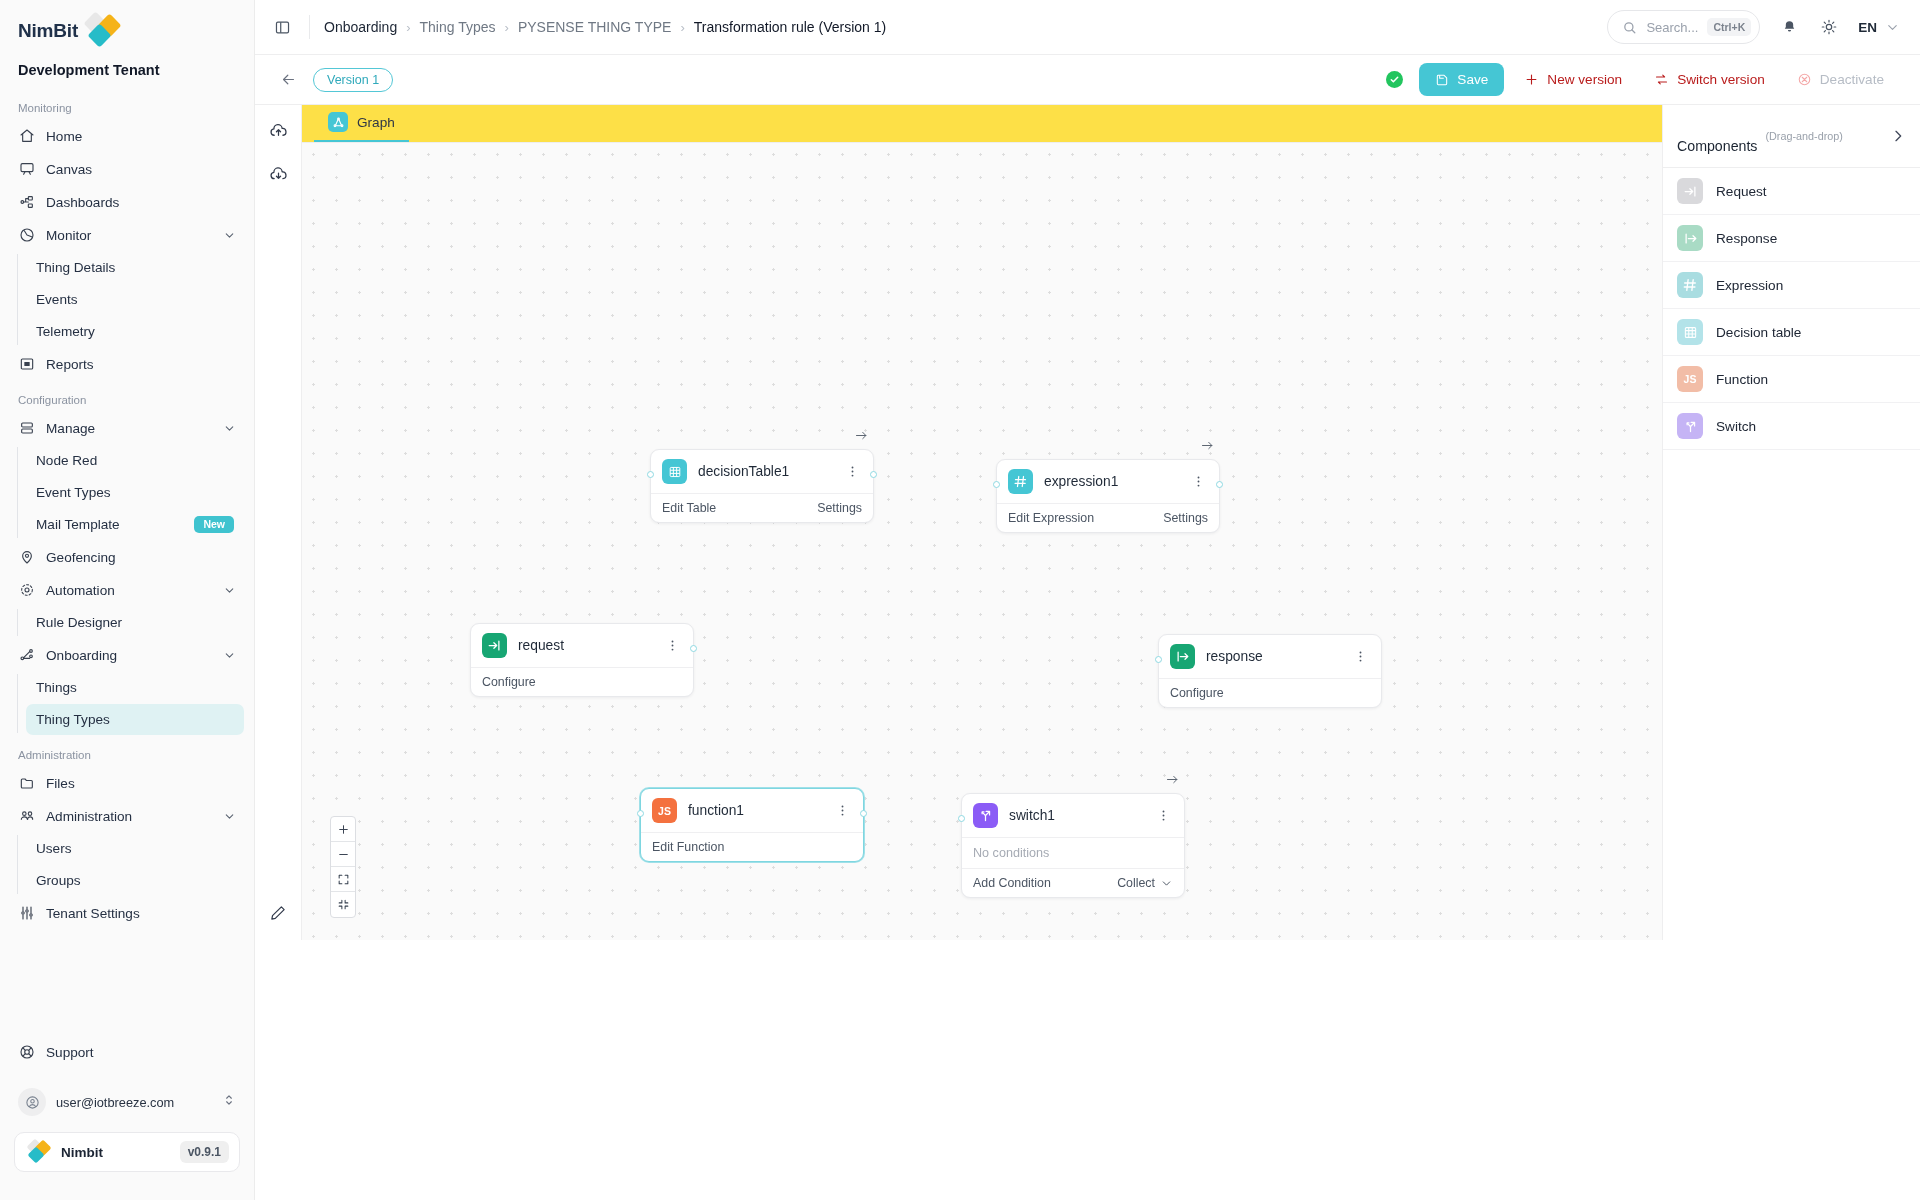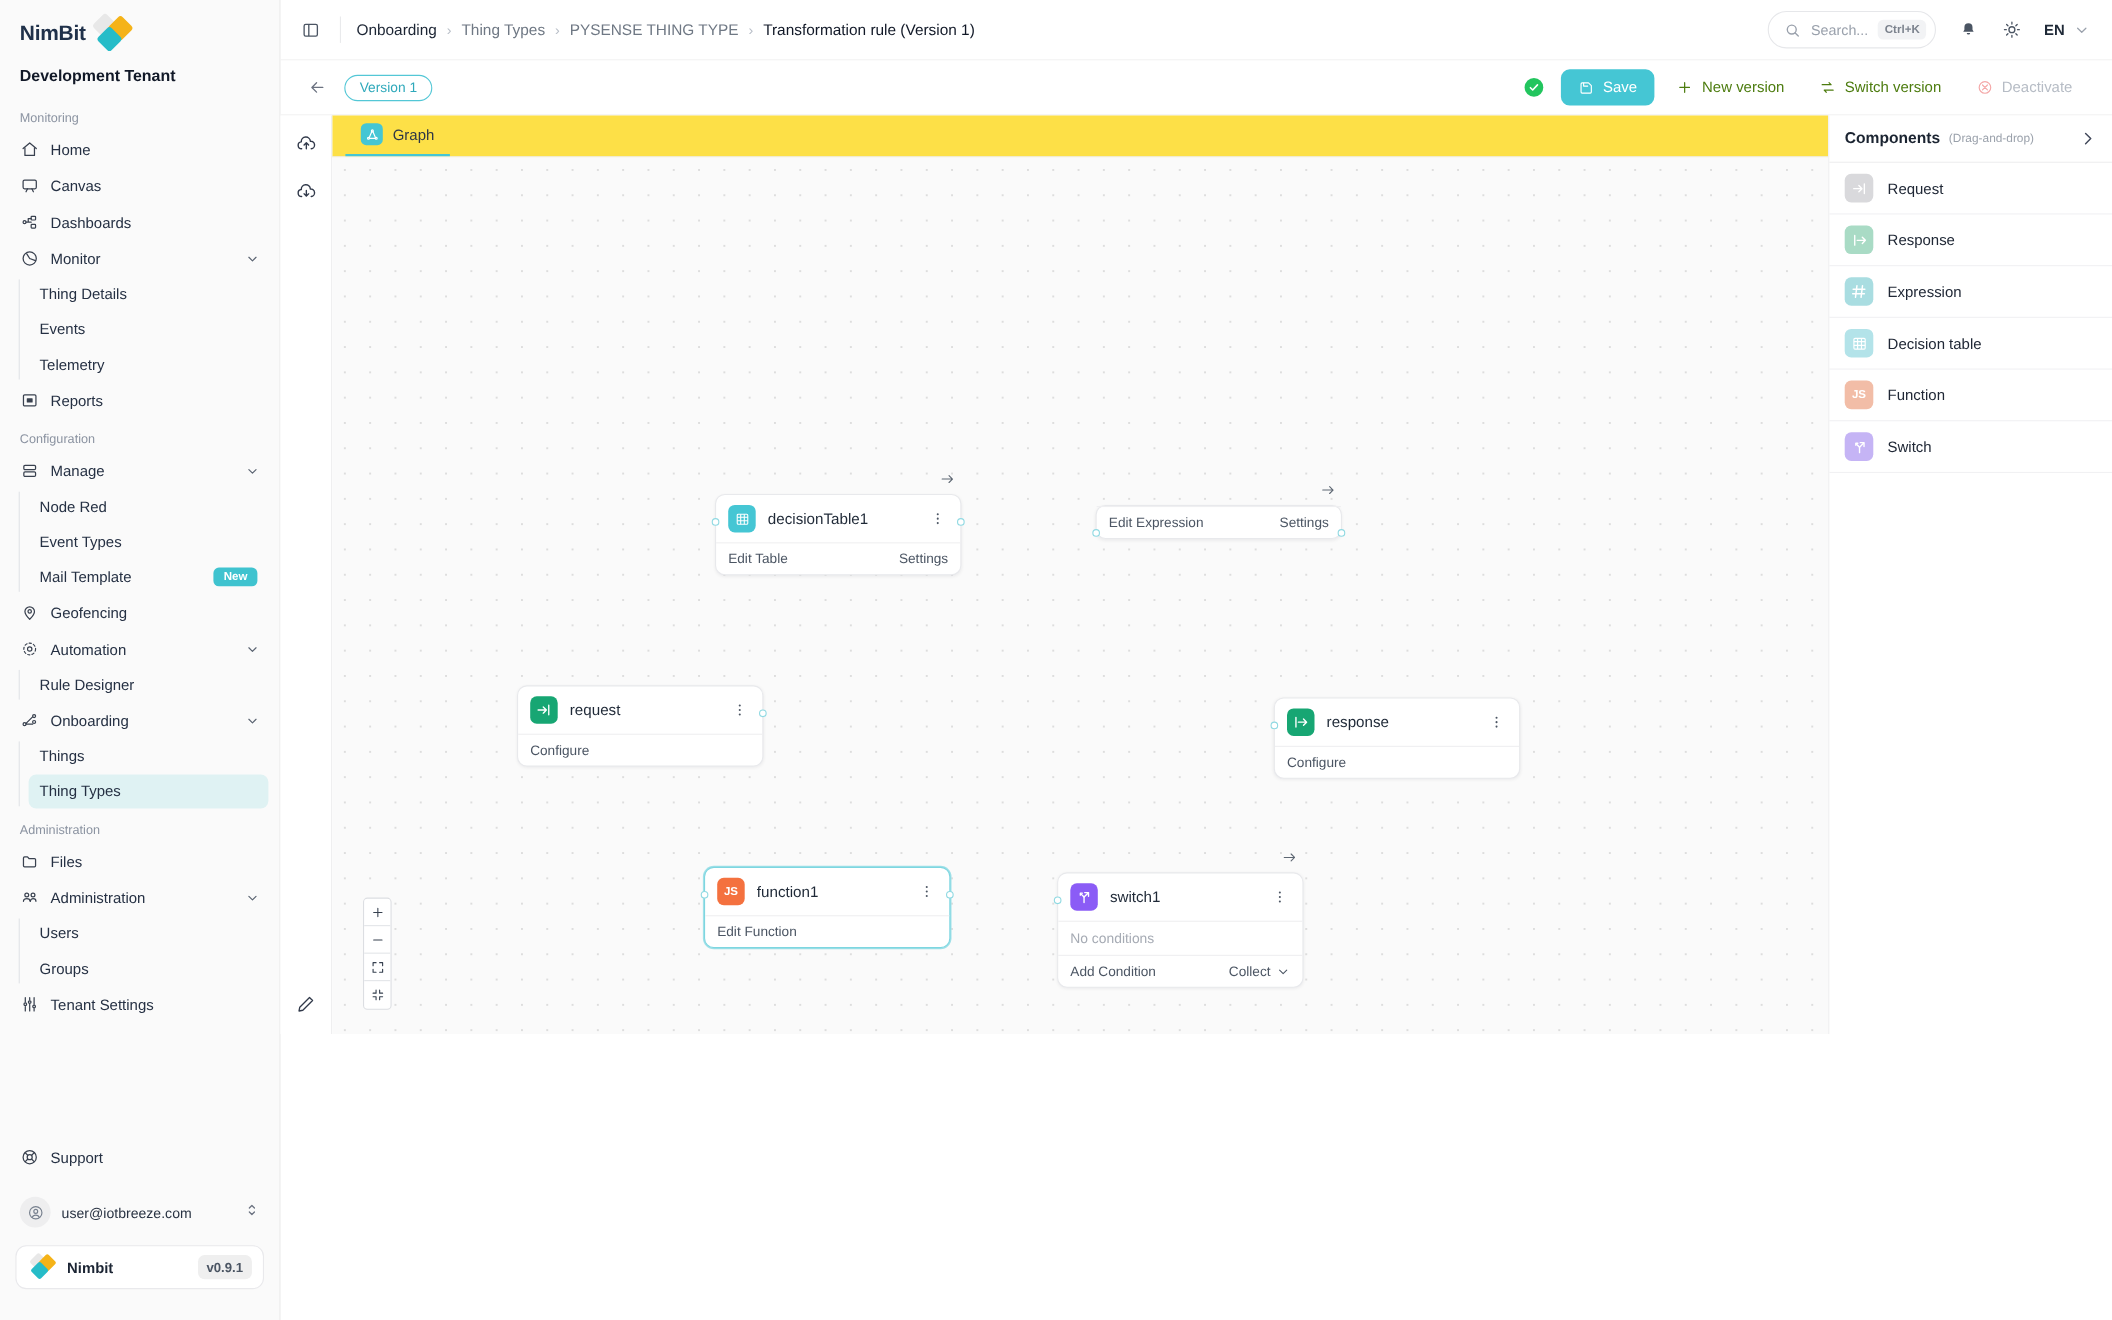"New version" .btn-ghost { color: #4d7c0f -> #b91c1c }
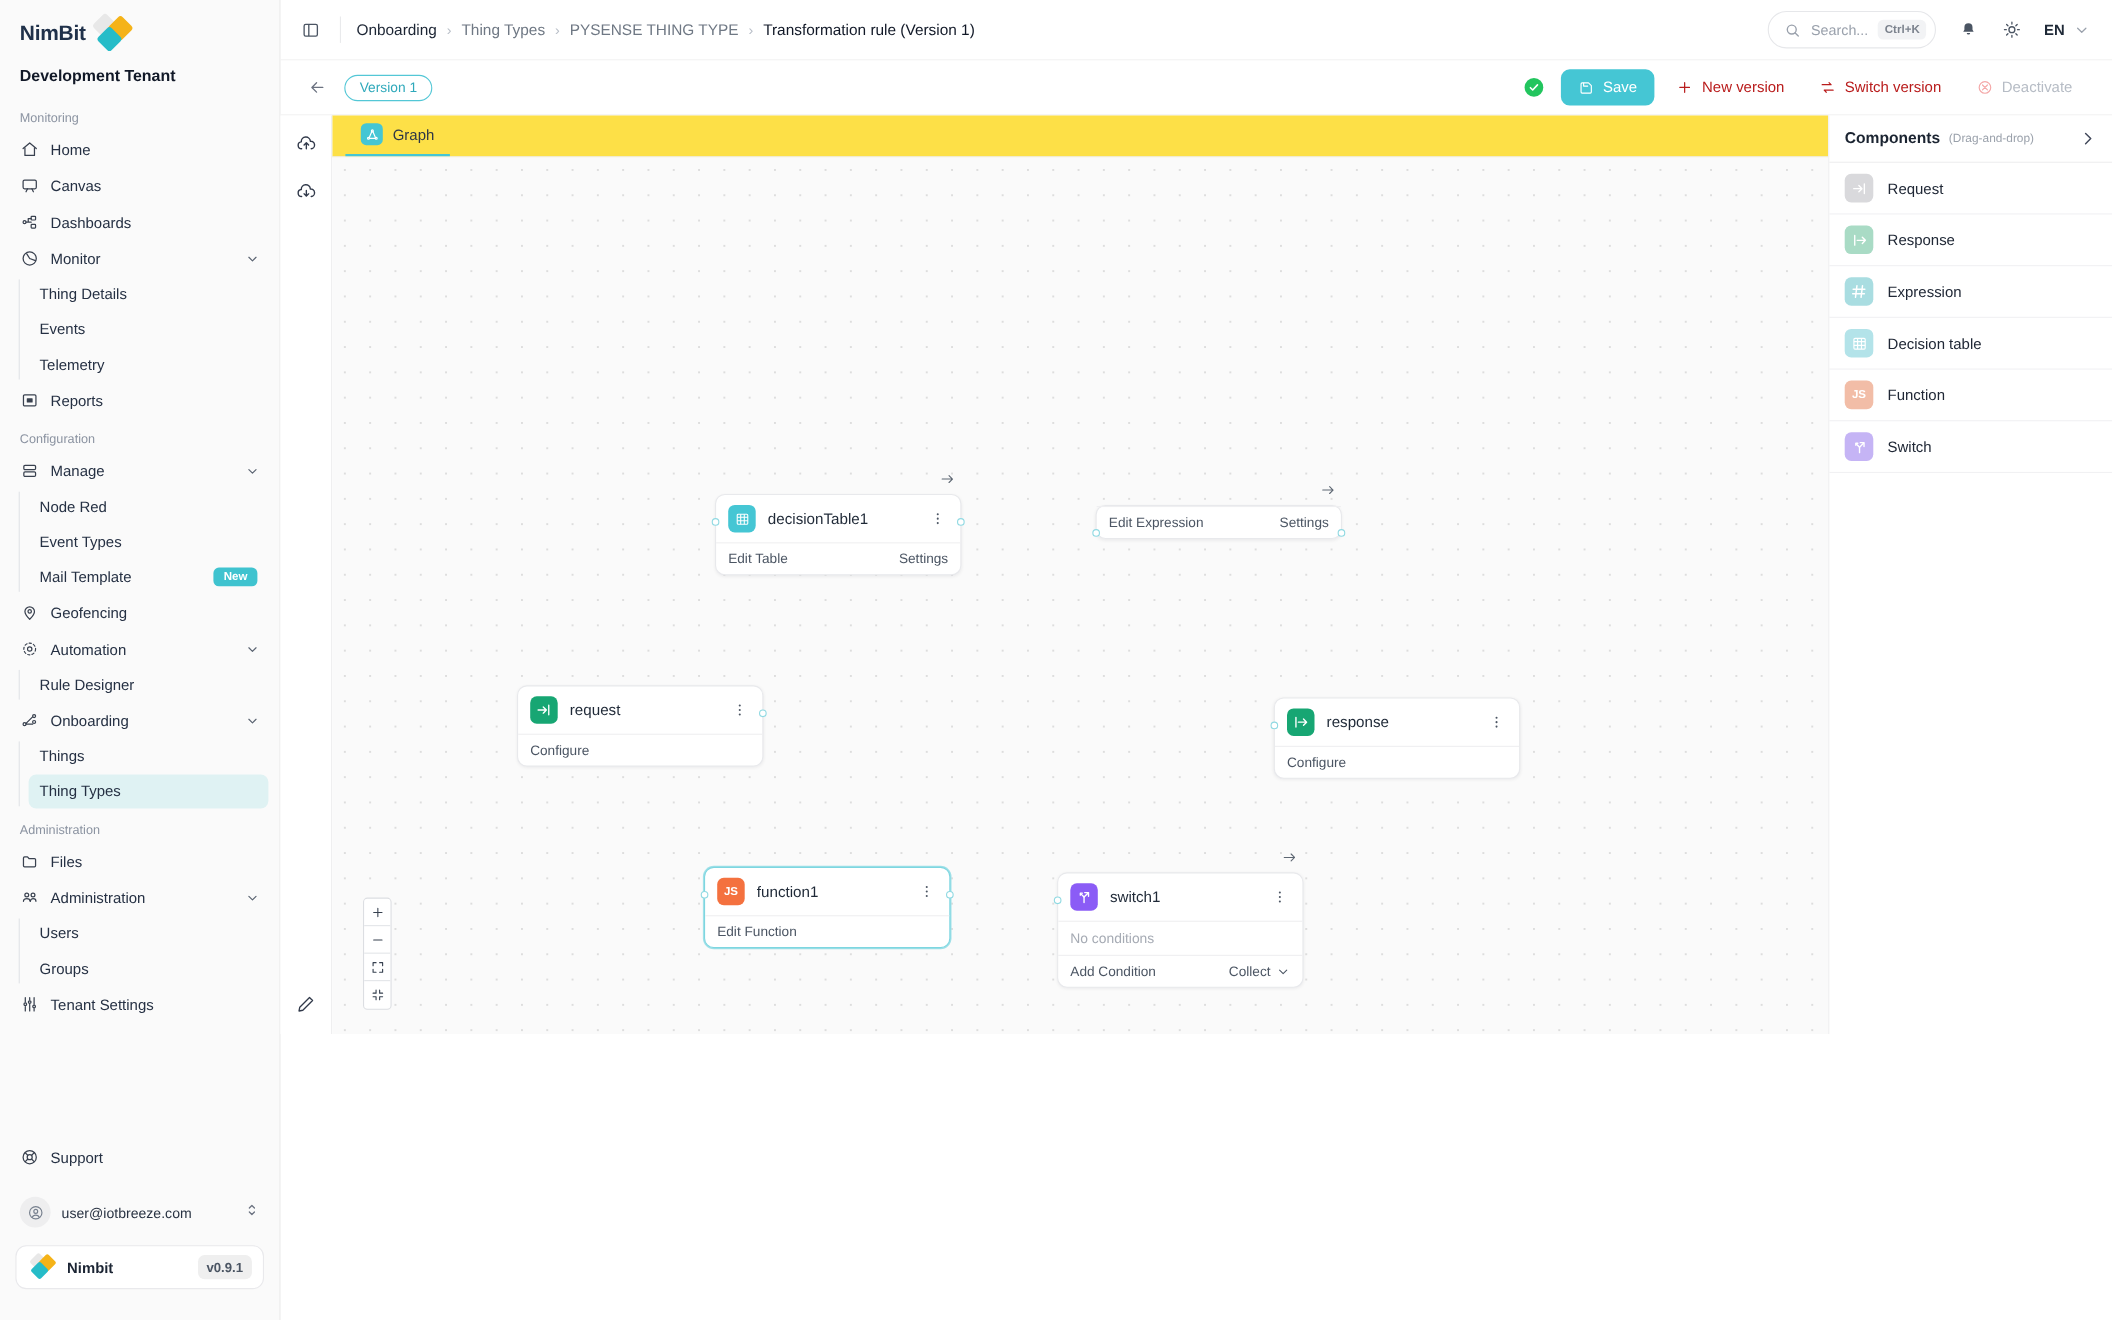"Components" .comp-title { font-weight: 700 -> 400; margin-top: none -> 20px }
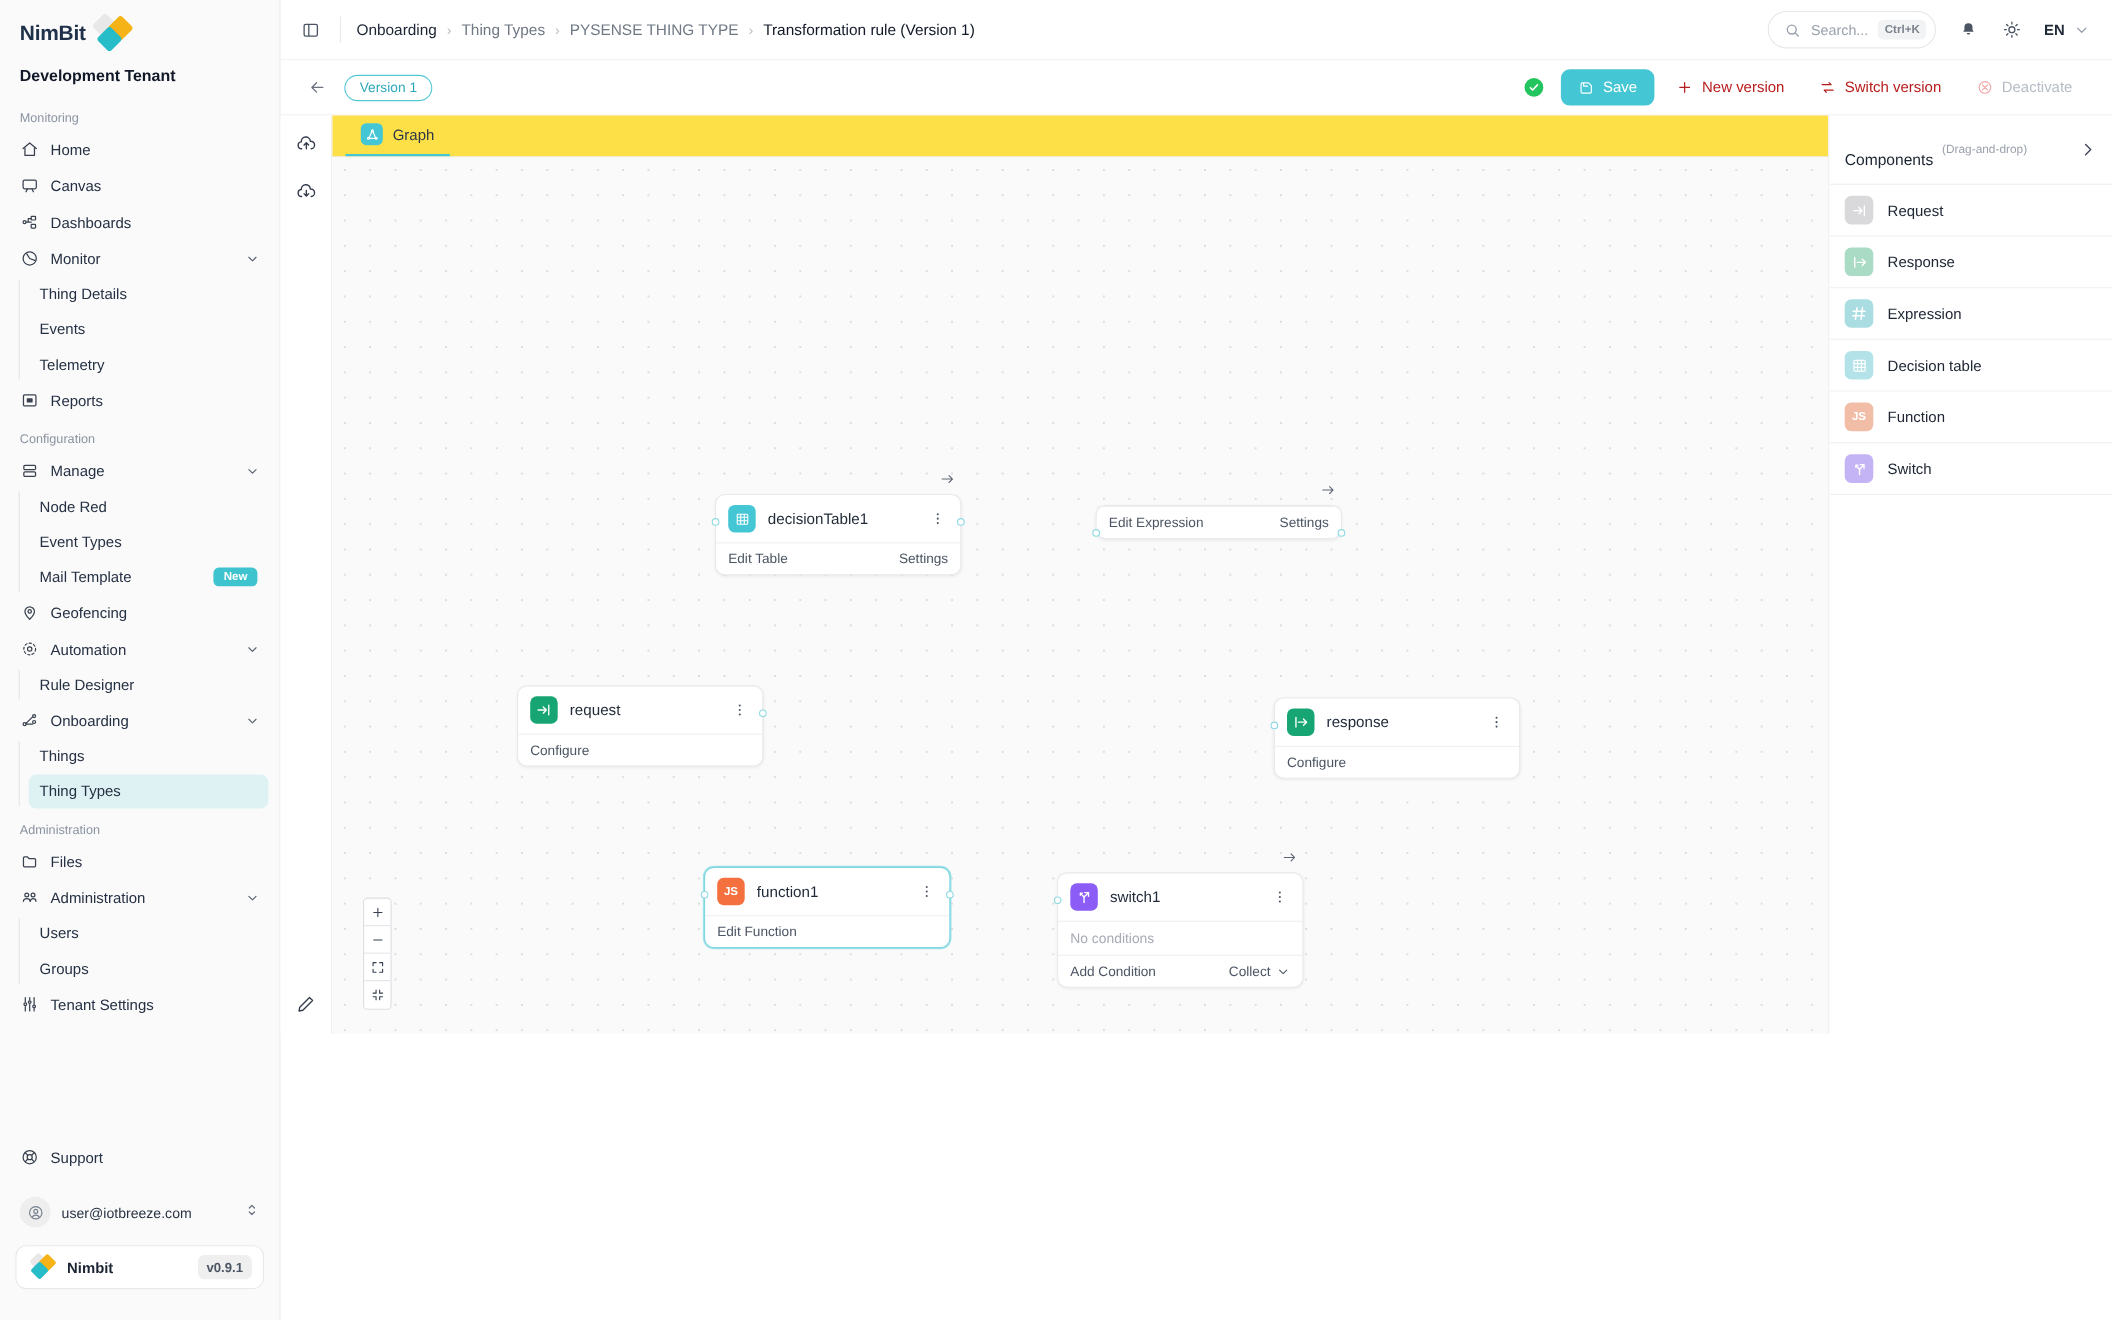"expression1" div.node-head { html: none -> <div> <span> <svg> <path></path> </svg> </span> <span>expression1</span> <span> <svg> <circle></circle> <circle></circle> <circle></circle> </svg> </span> </div> }
